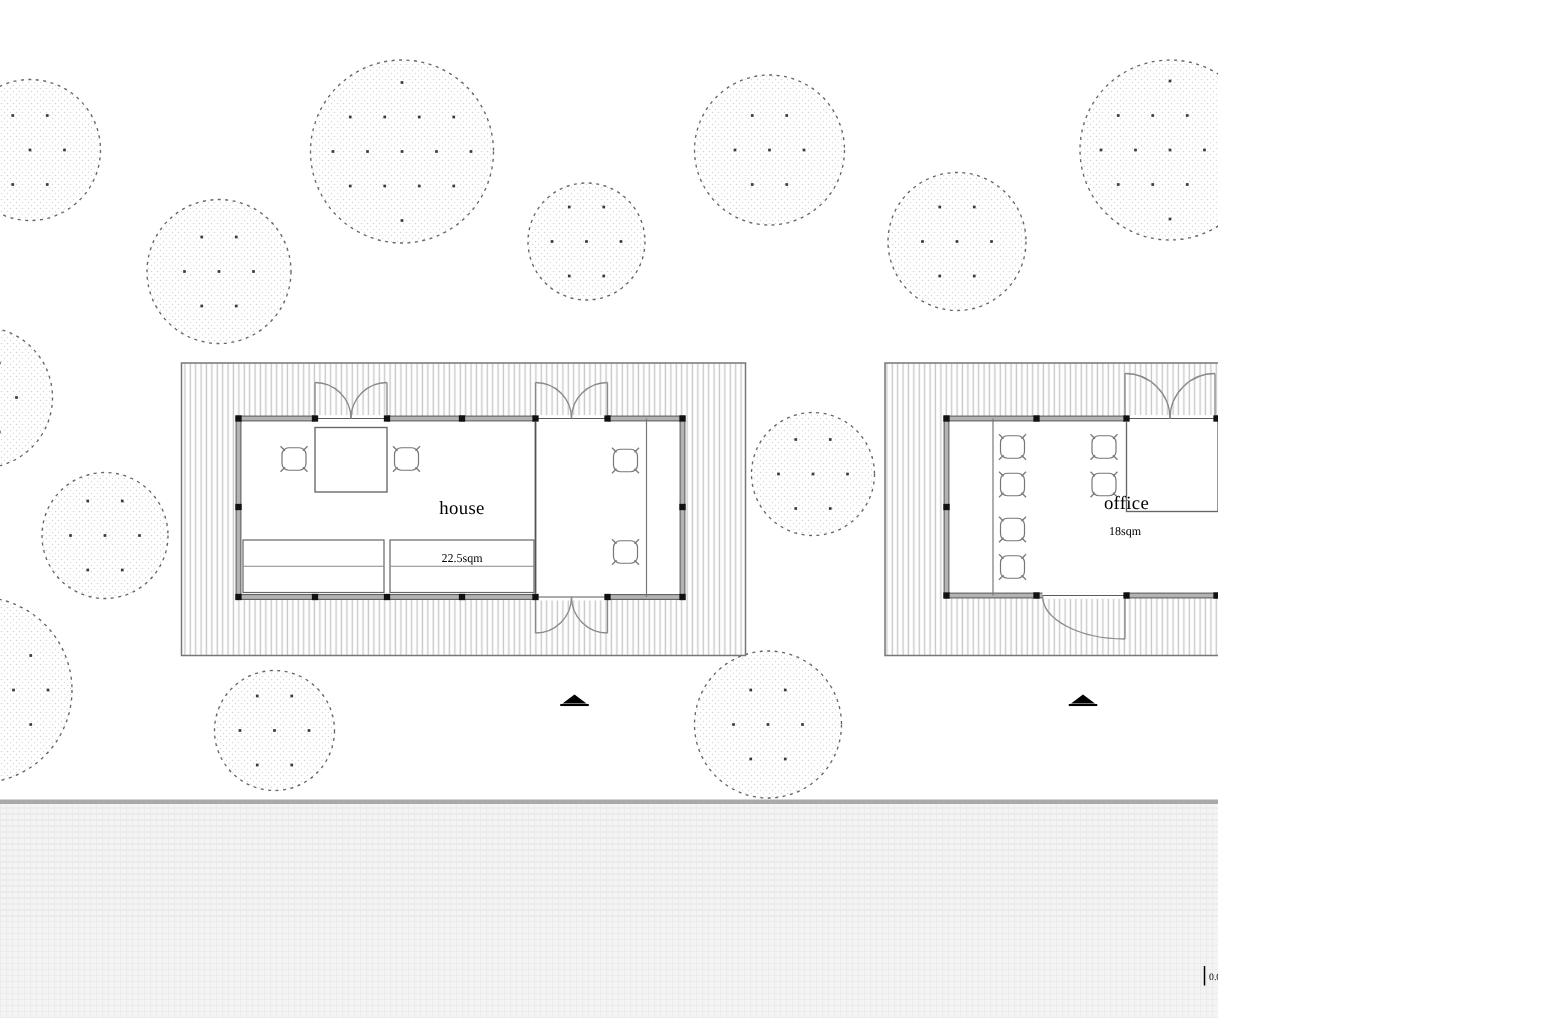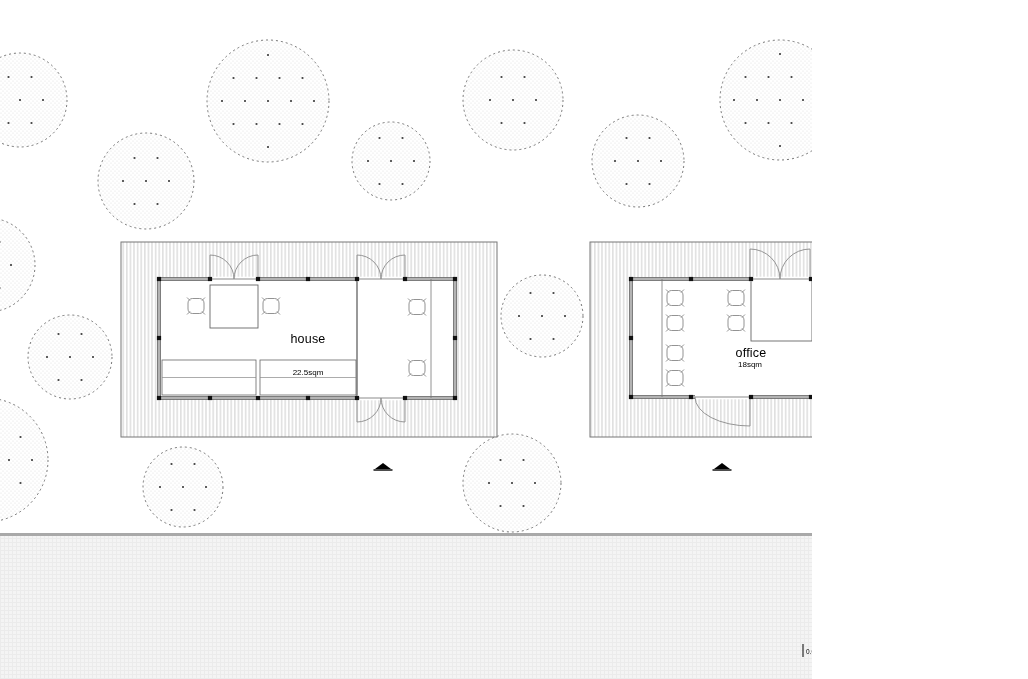"house" .canvas { font-family: Liberation Sans, sans-serif -> Liberation Serif, serif }
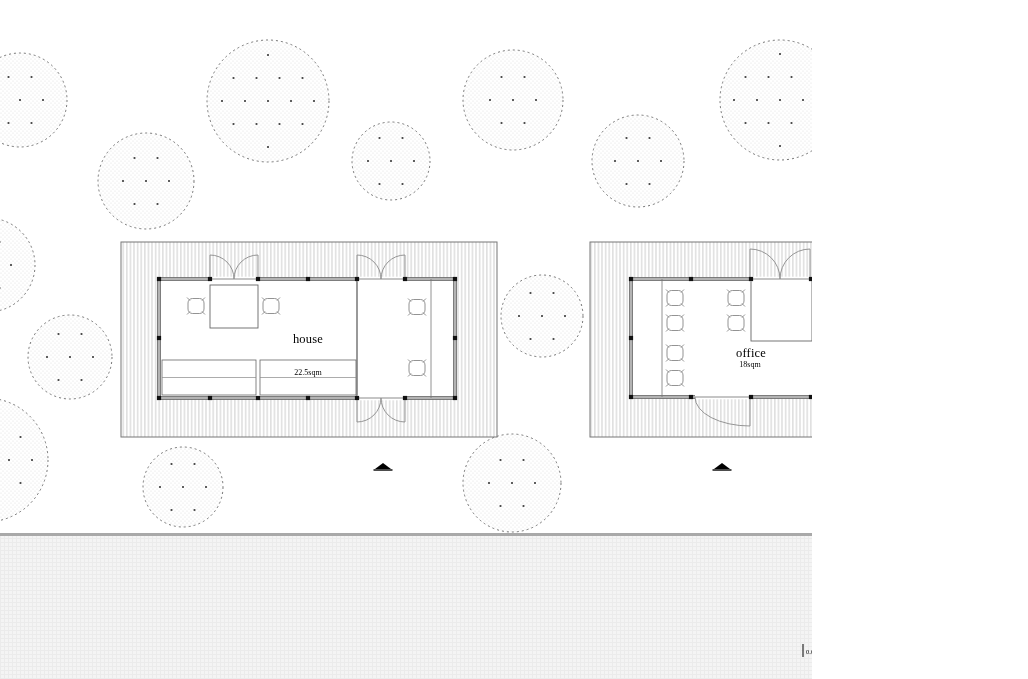"office" div.plan-label { top: 353px -> 336px }
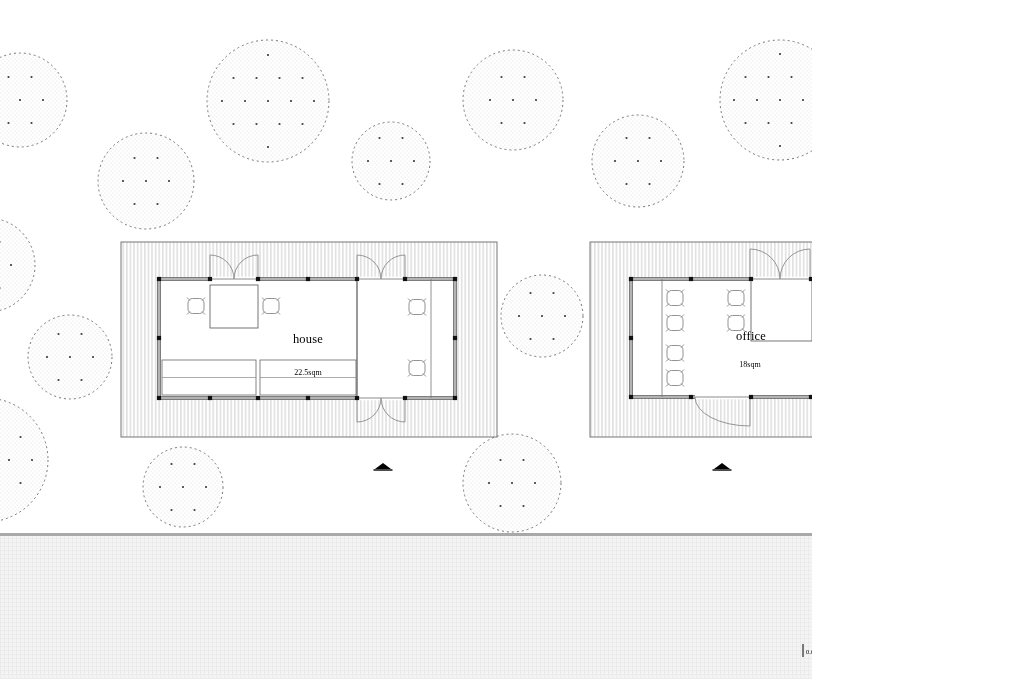"18sqm" div.plan-label { top: 364px -> 354px }
